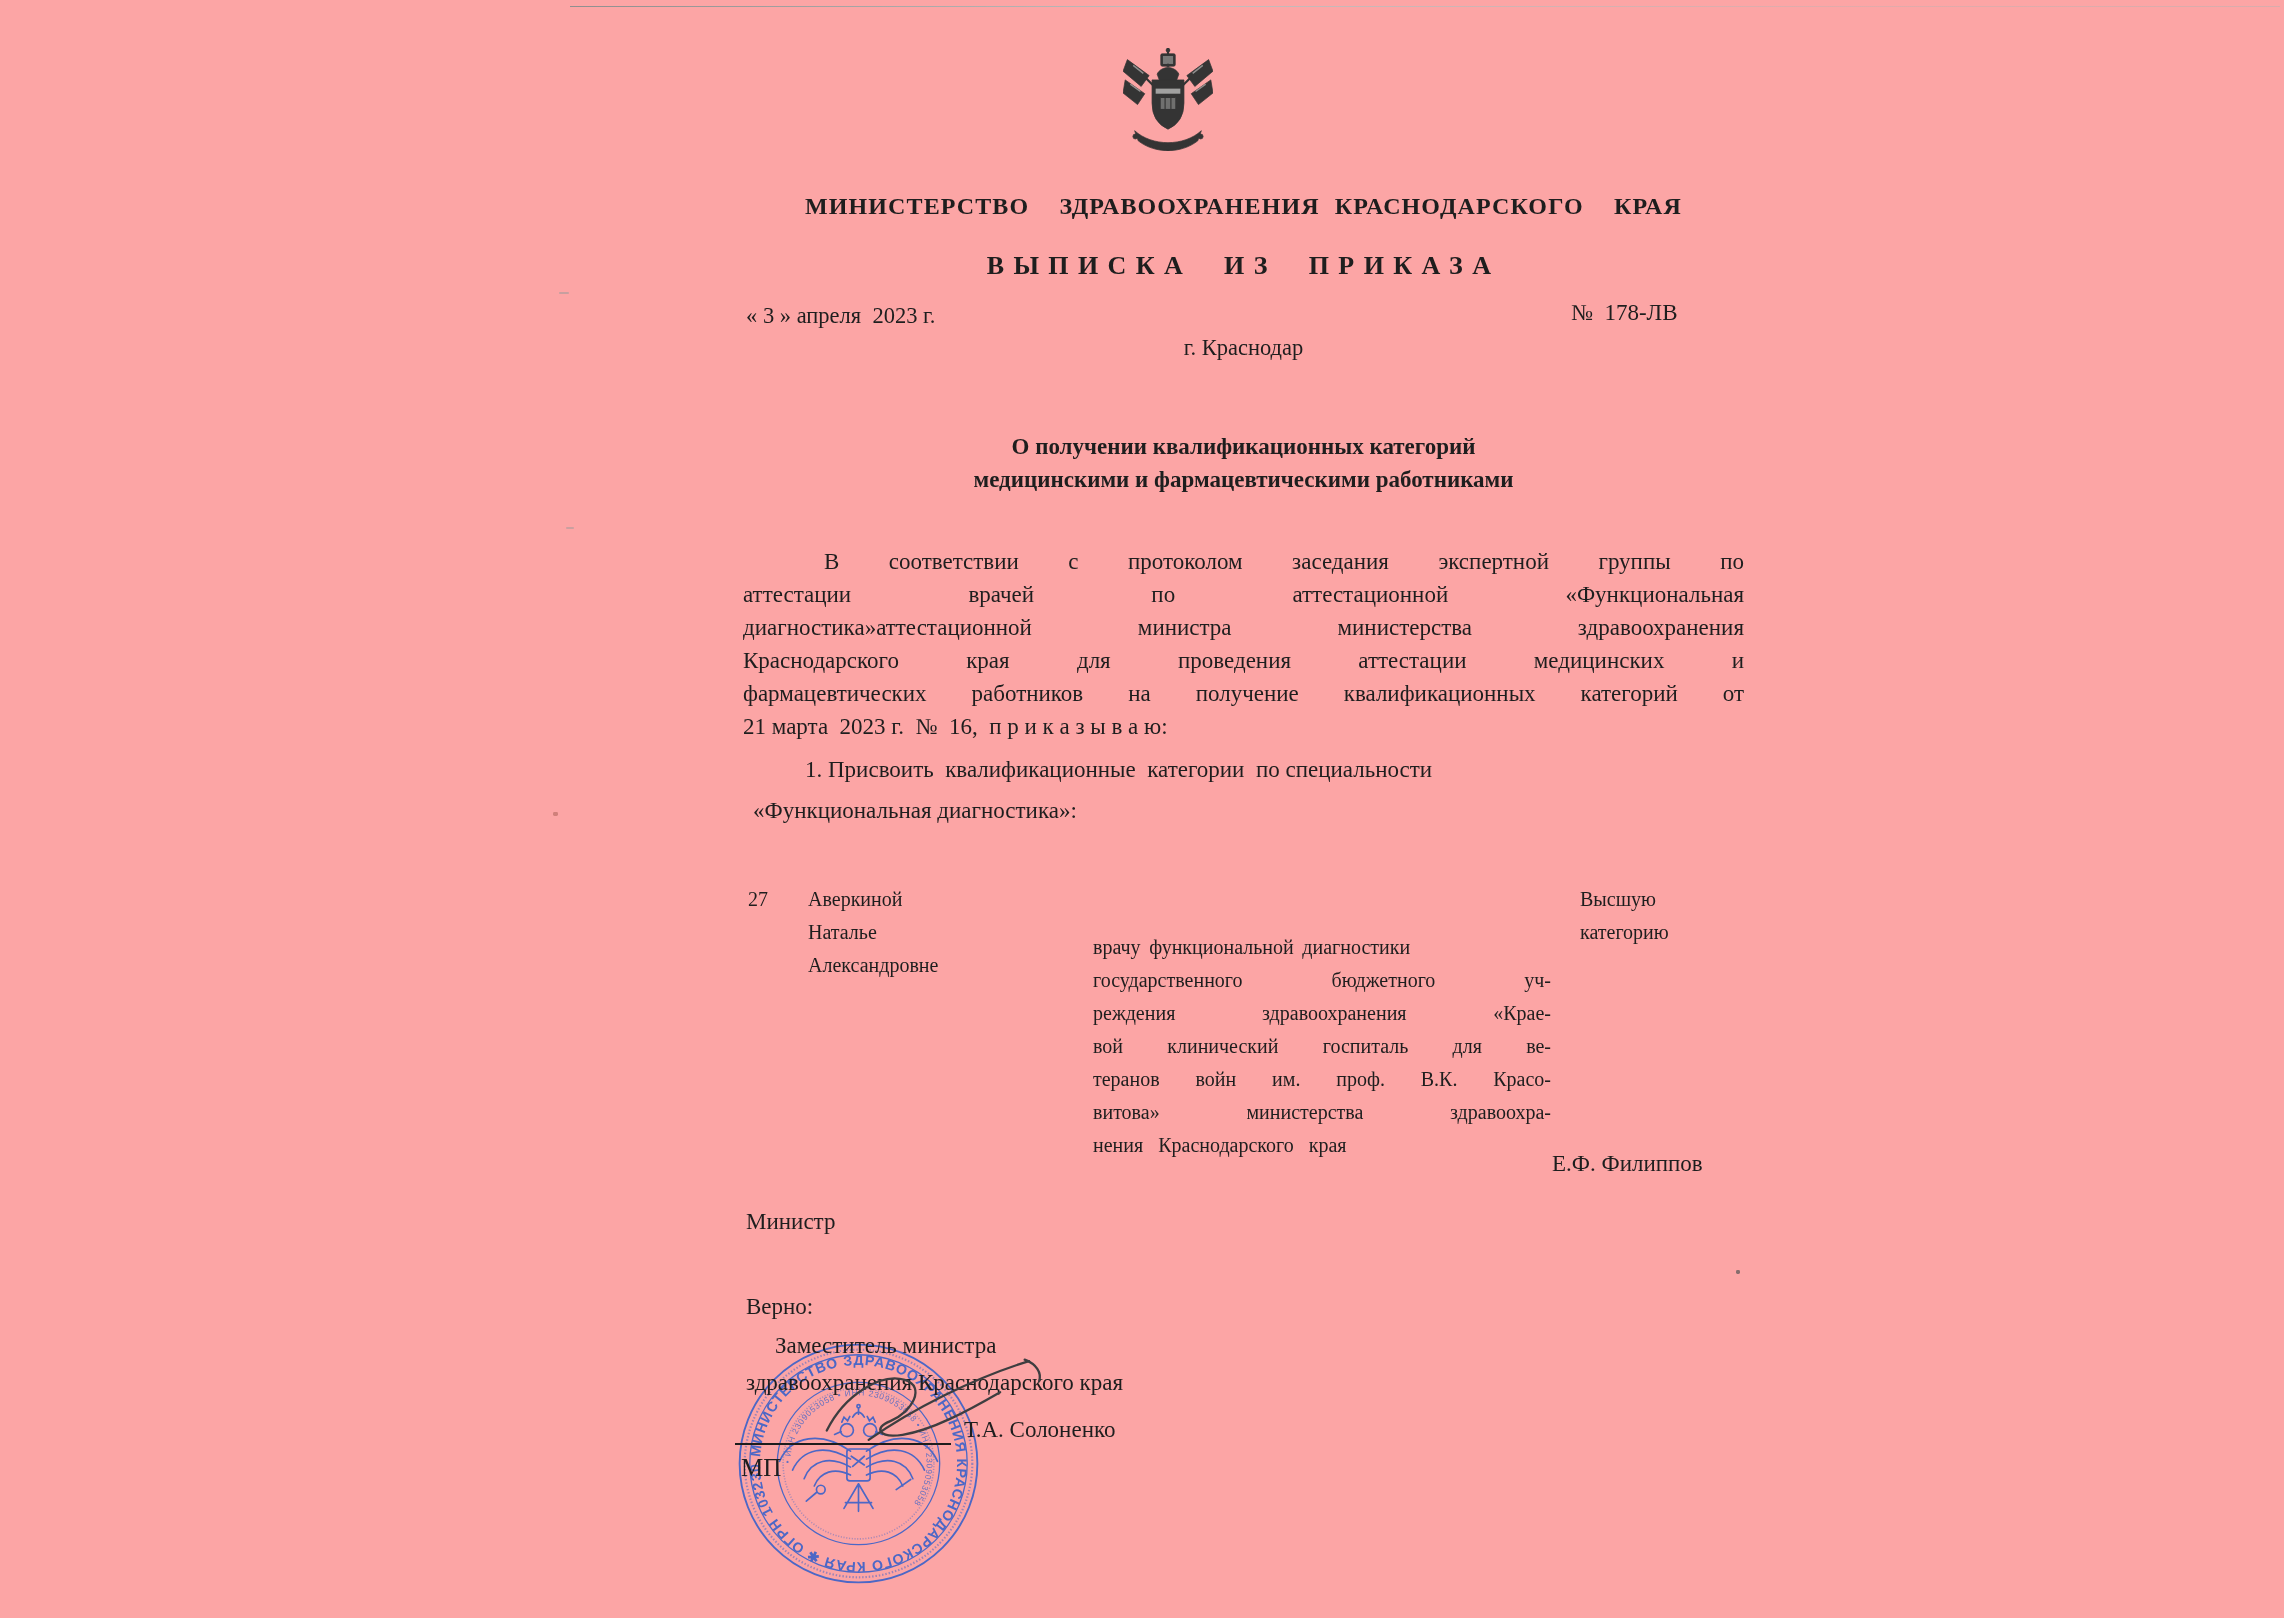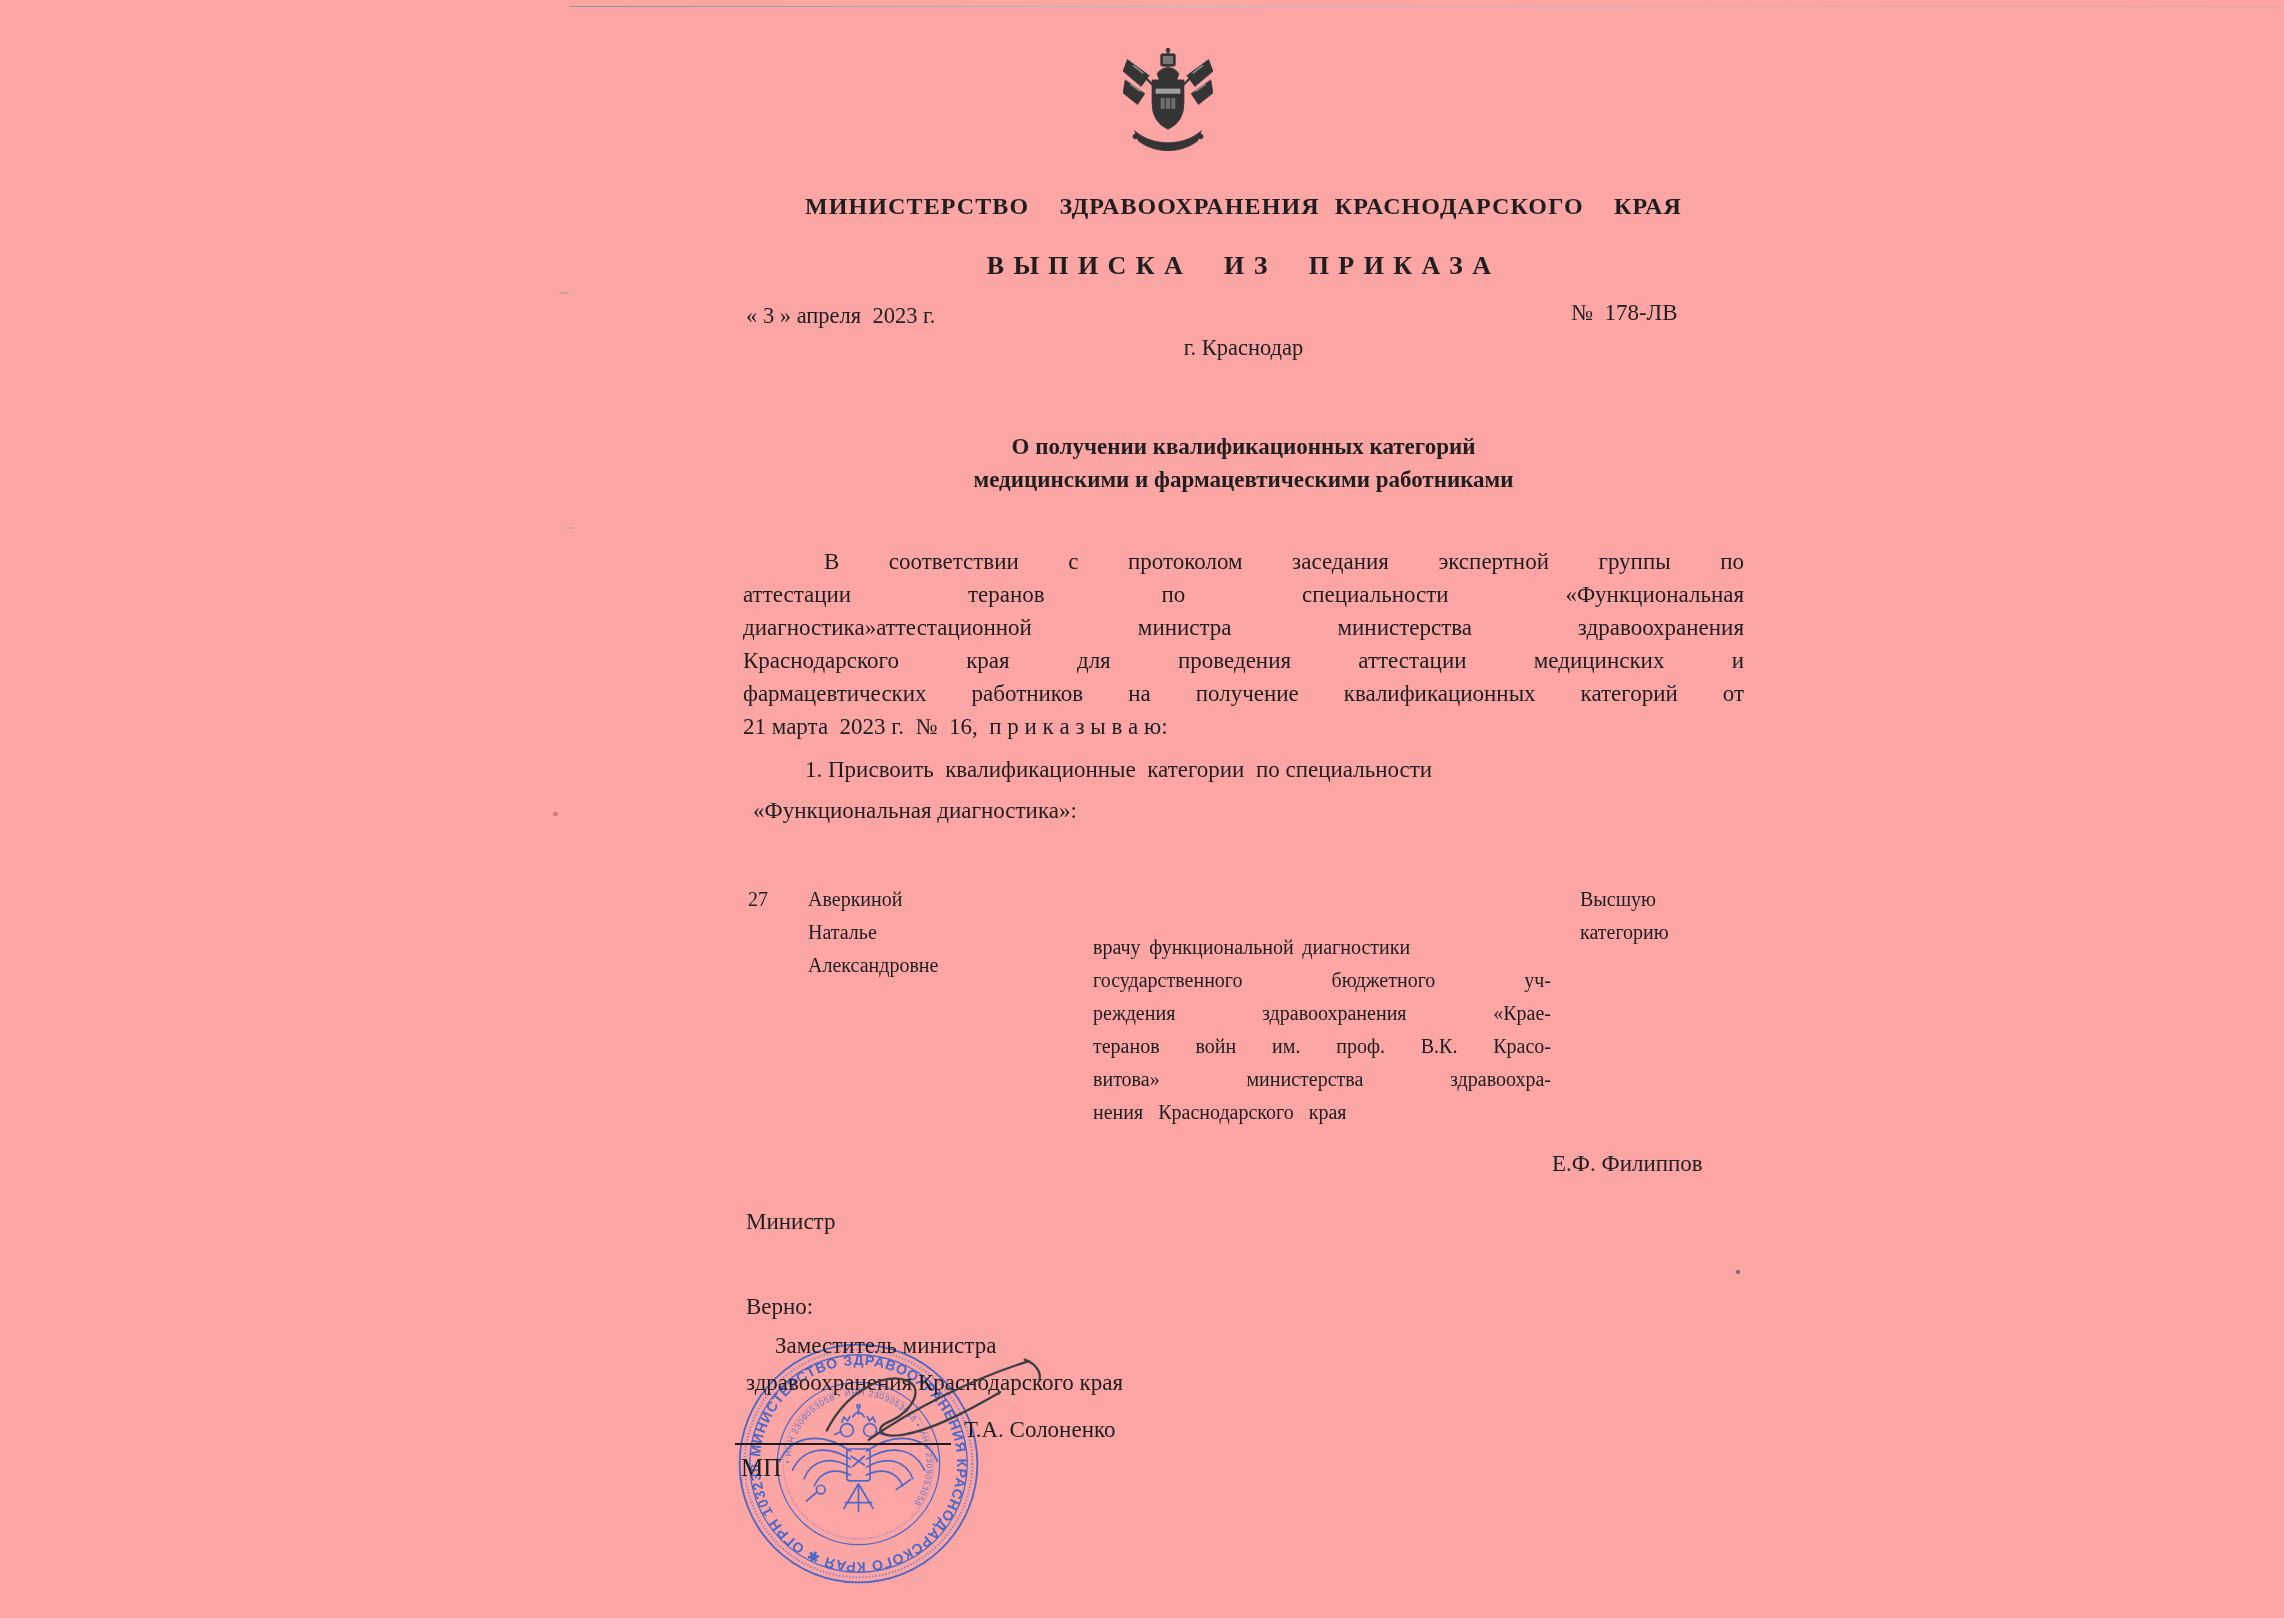"аттестации теранов по специальности" div.line { text: теранов по специальности -> врачей по аттестационной }
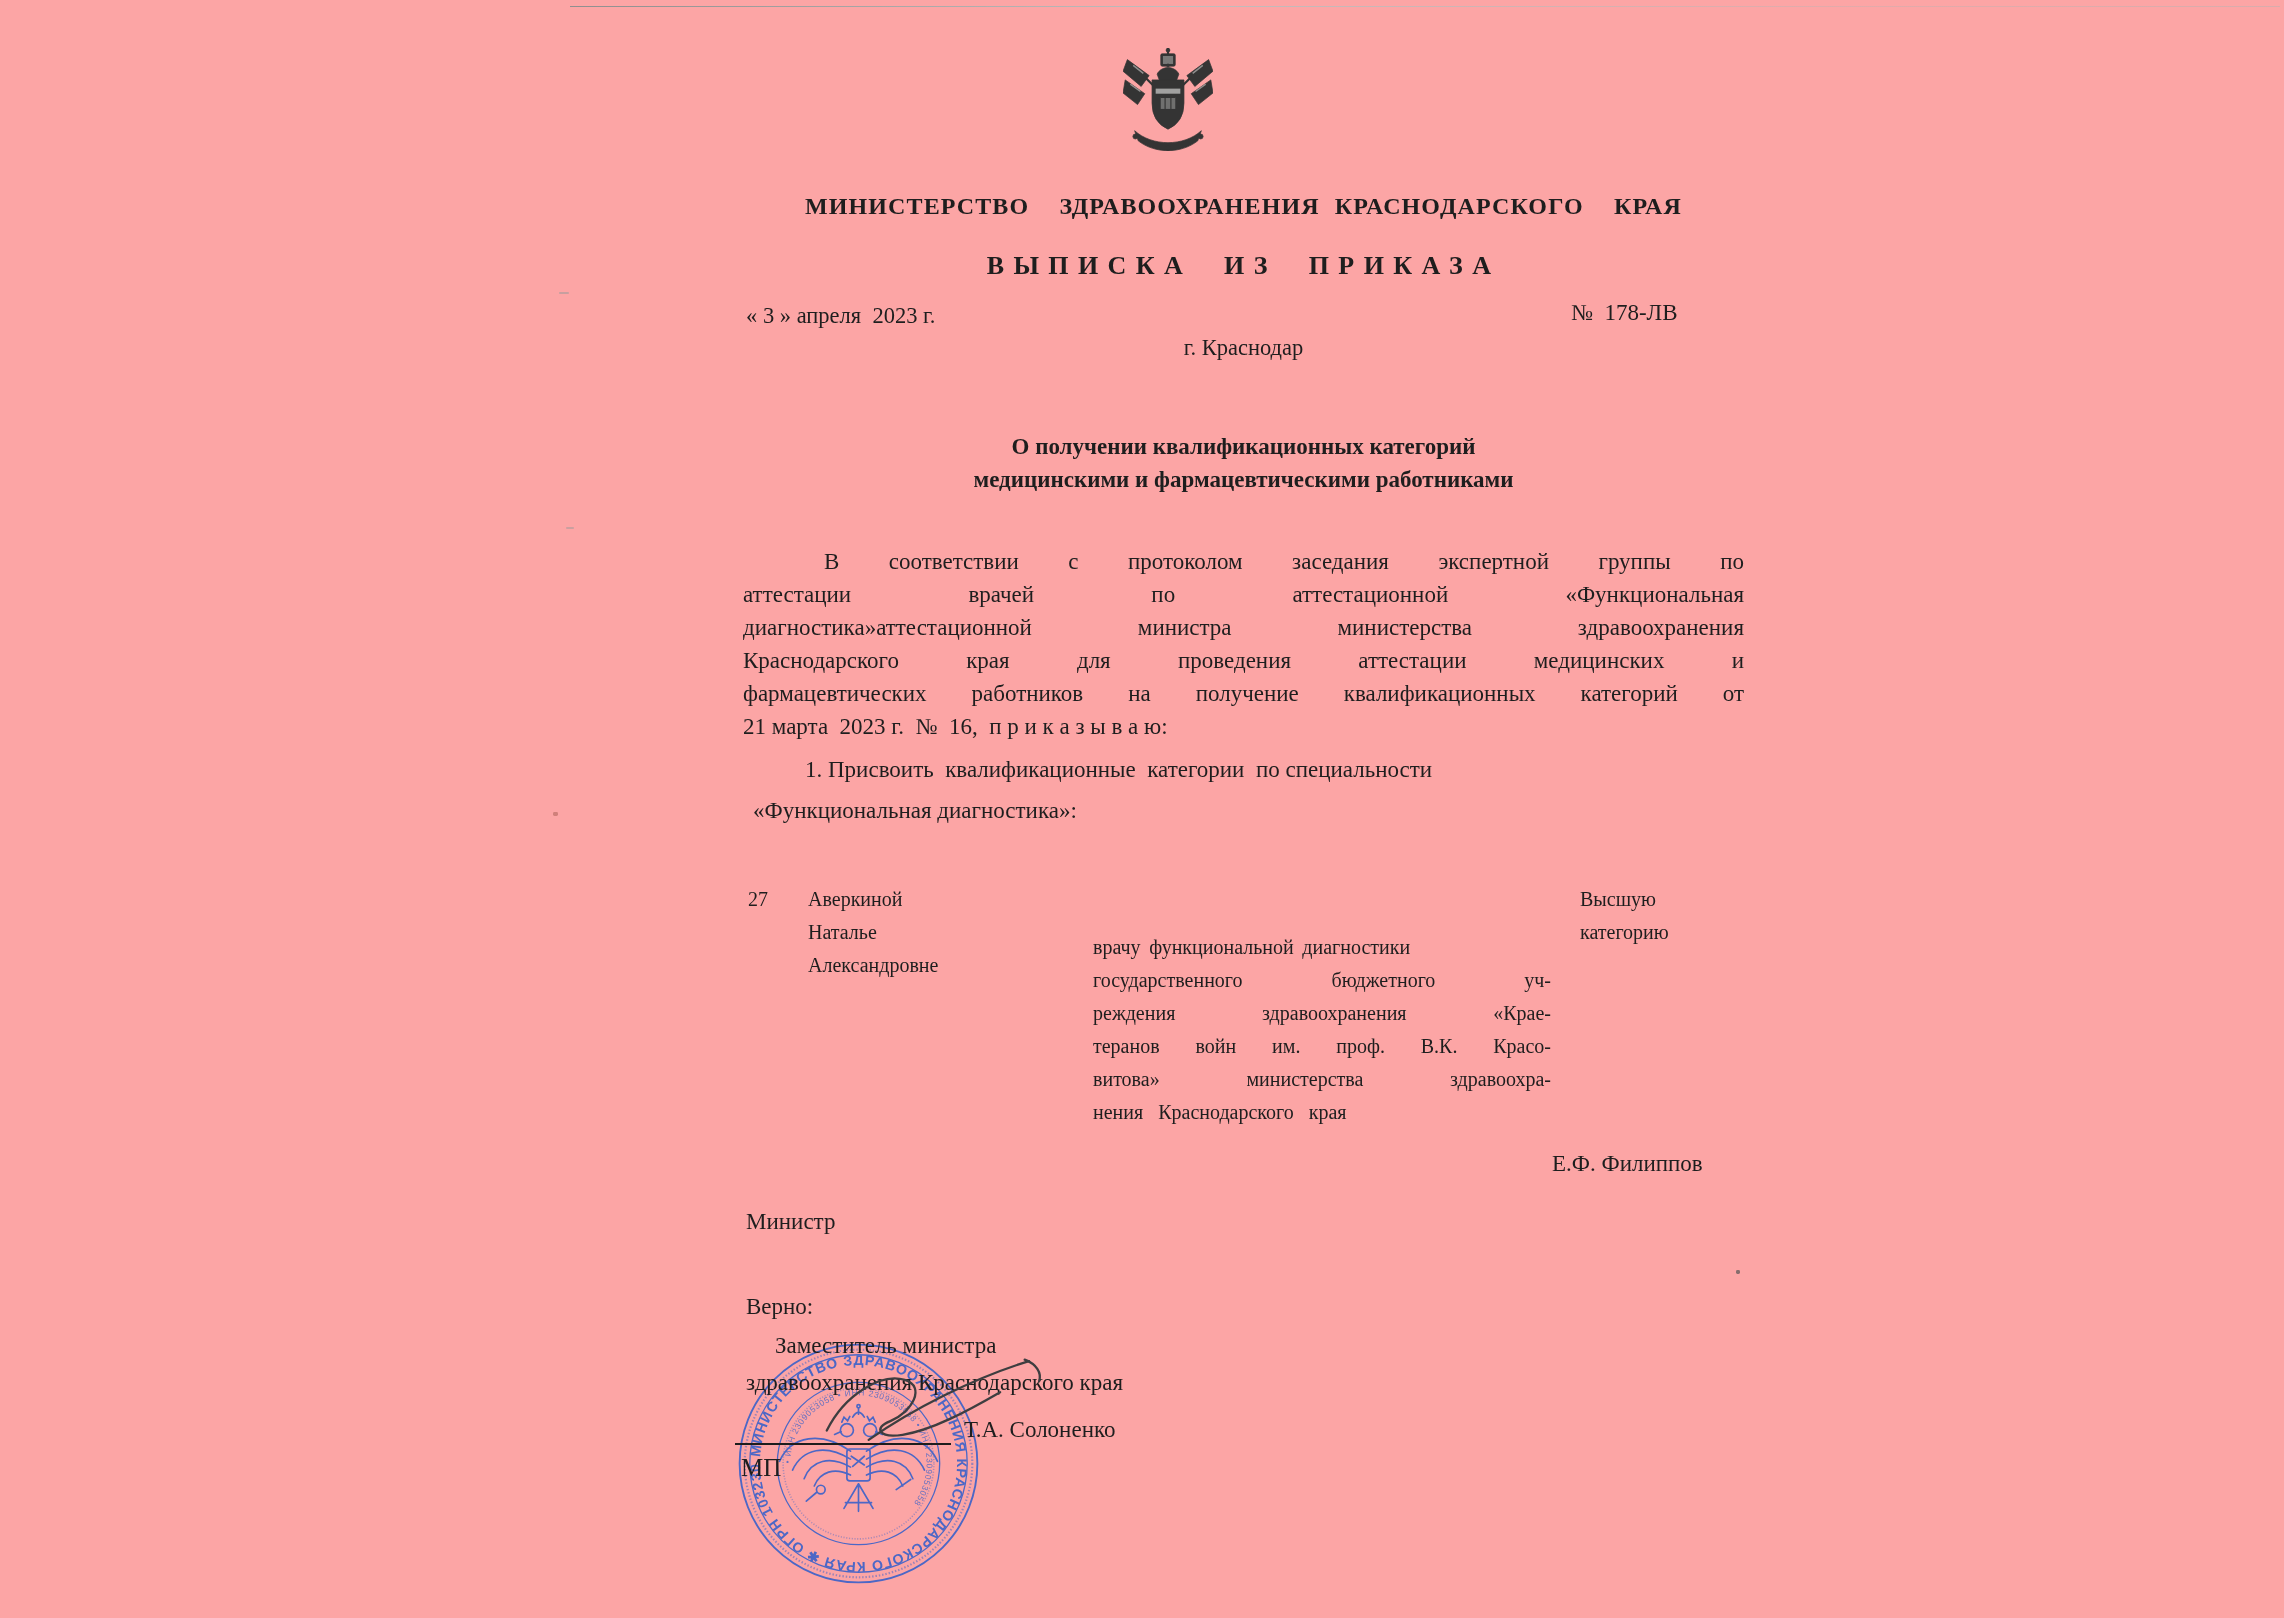"вой клинический госпиталь для ве-" div.line { html: none -> <div>вой клинический госпиталь для ве-</div> }
